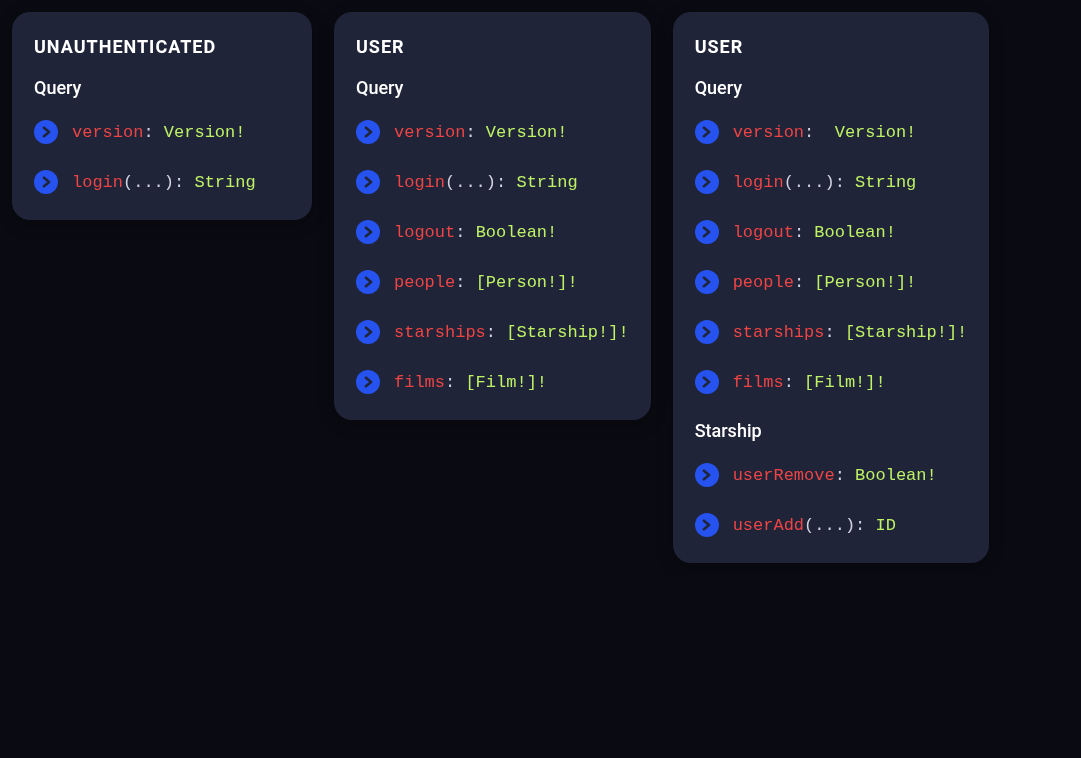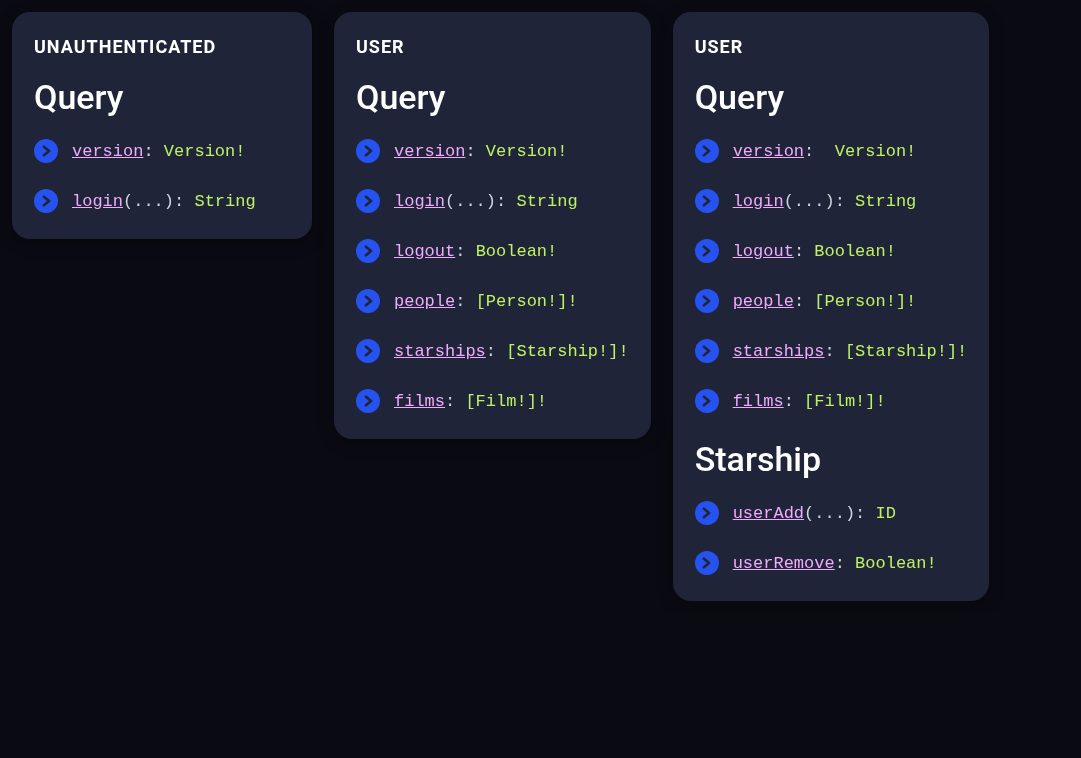"Query" .section-heading { font-size: 34px -> 18px }
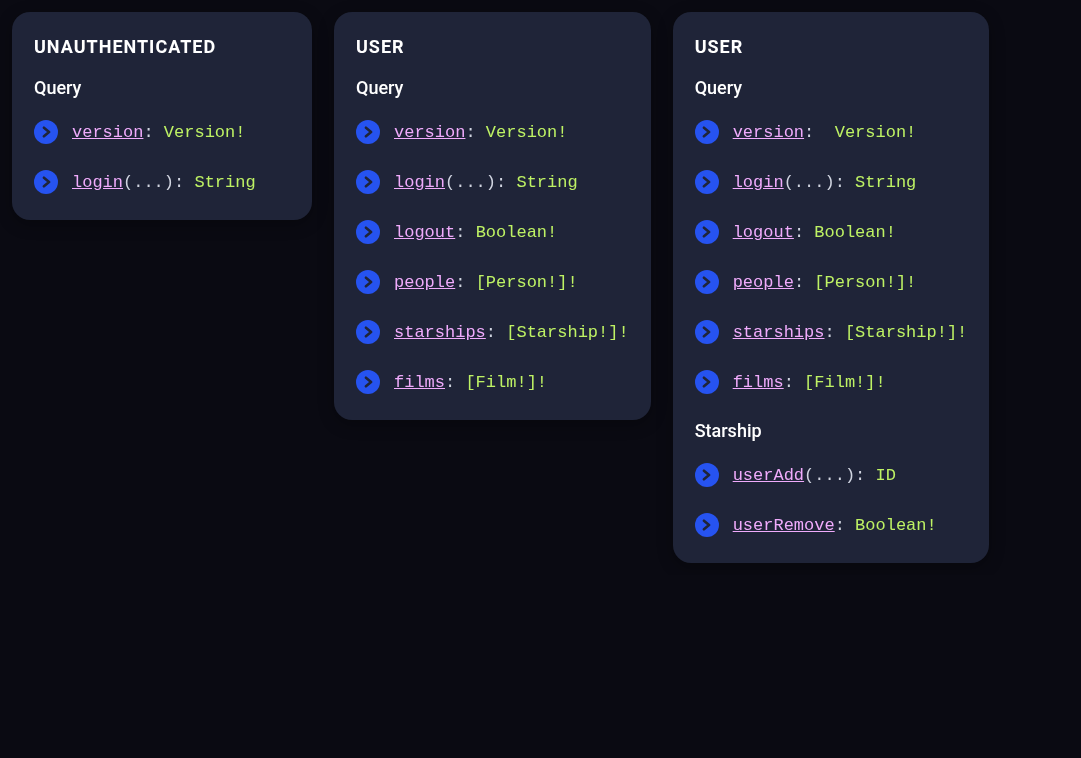"version" .t-name { color: #f0abfc -> #ef4444; text-decoration: underline -> none }
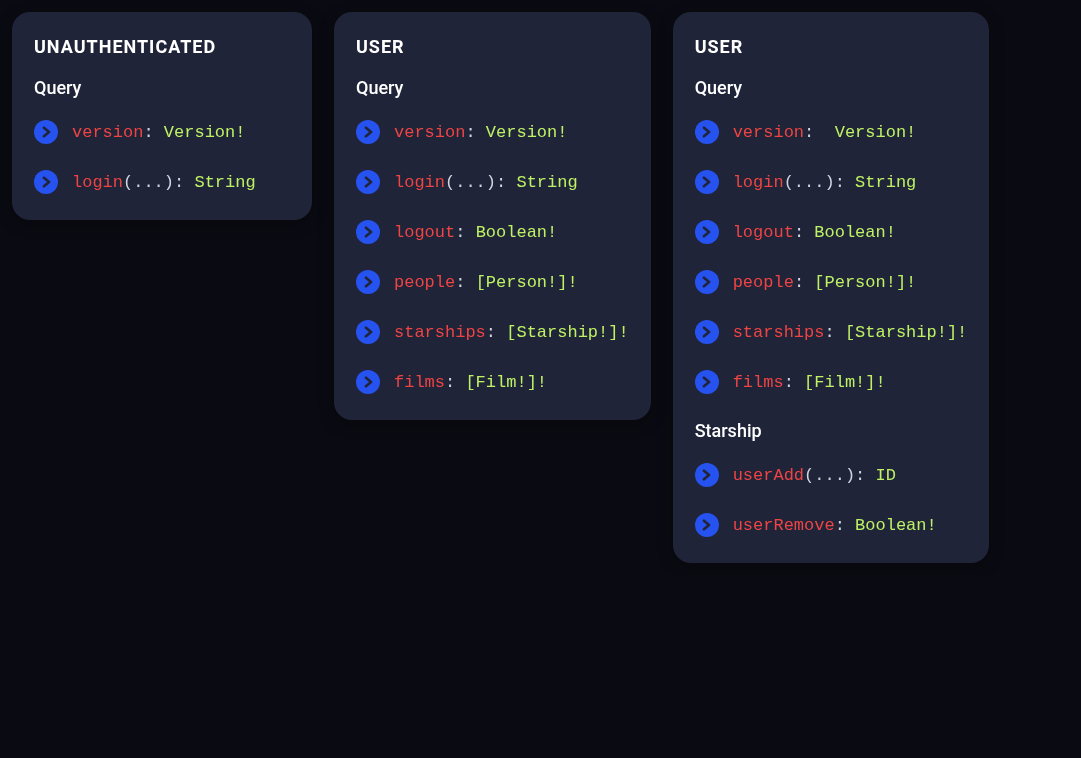"userAdd(...): ID" div.field-row { order: before "userRemove: Boolean!" -> after "userRemove: Boolean!" }
